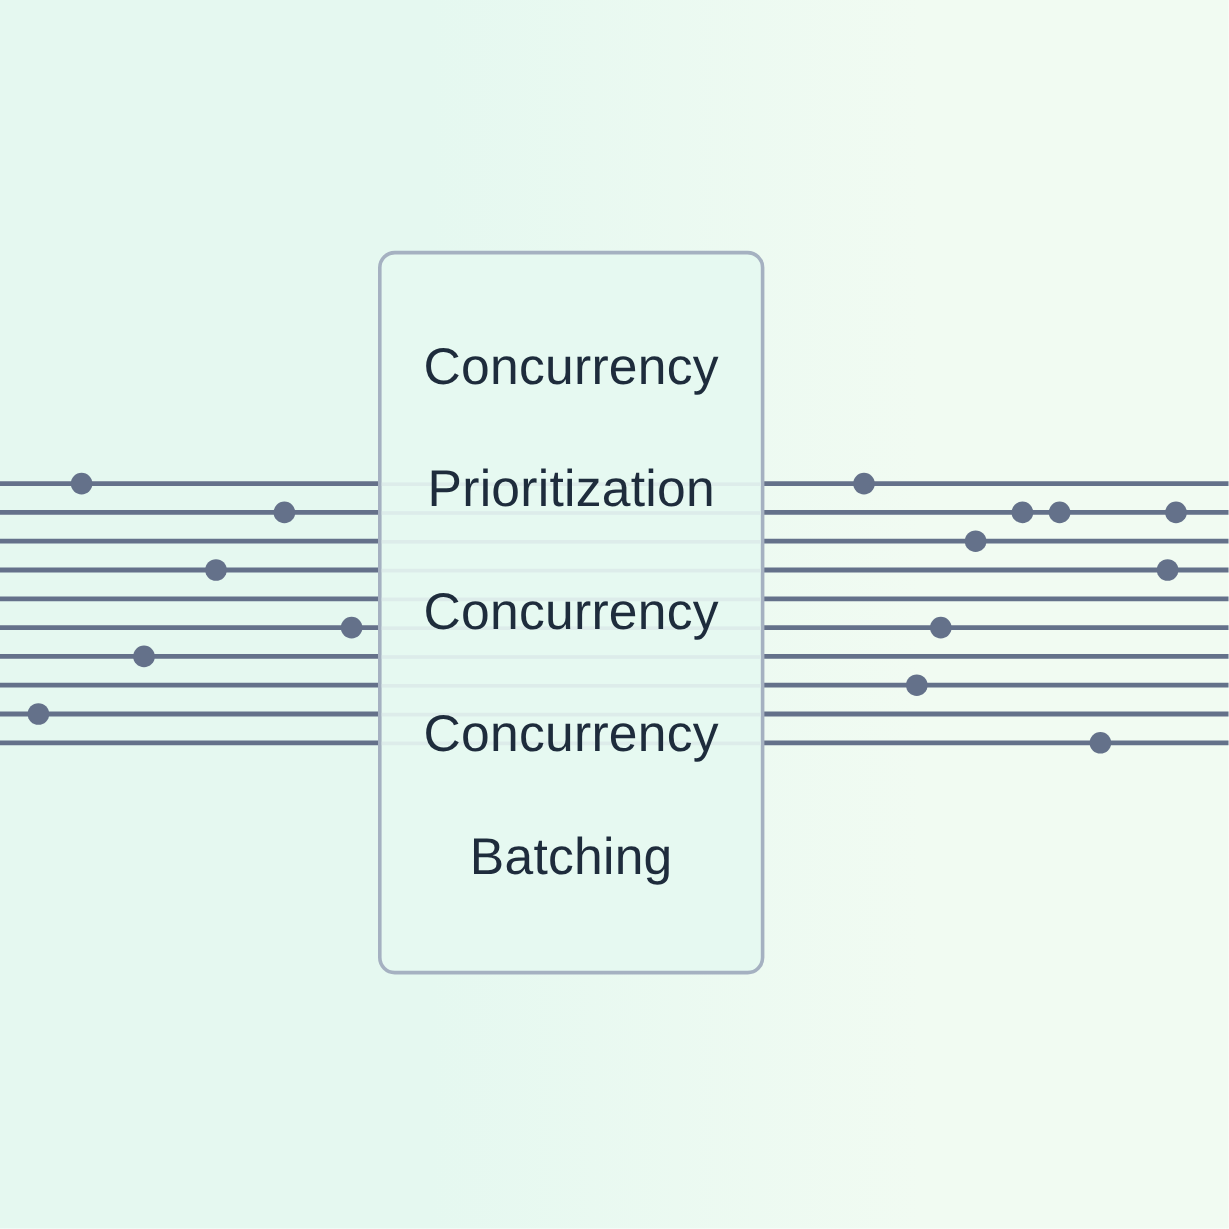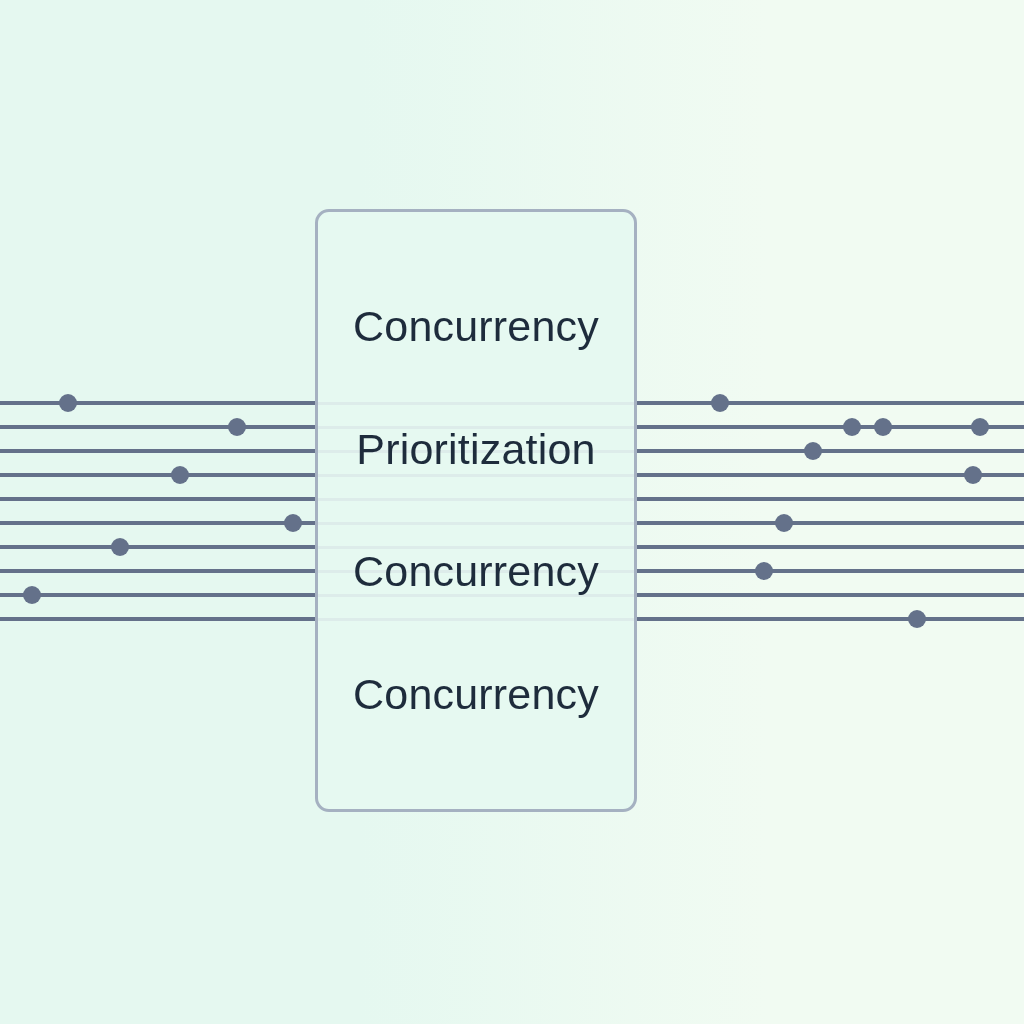"Batching" div.label { html: none -> <div>Batching</div> }
